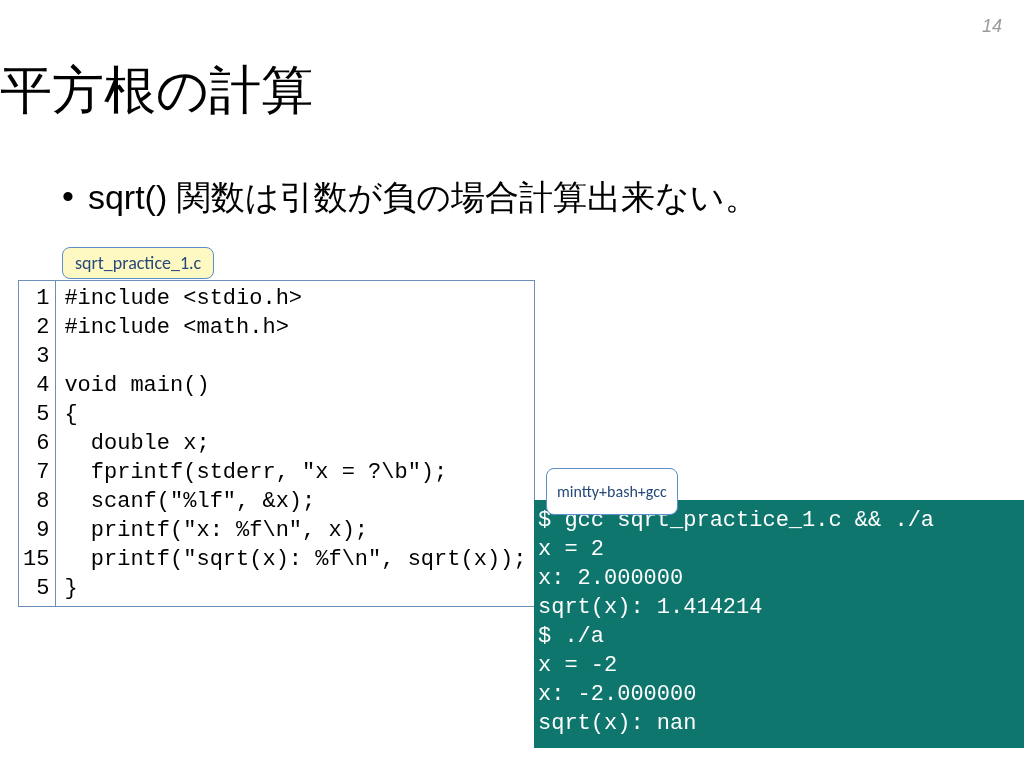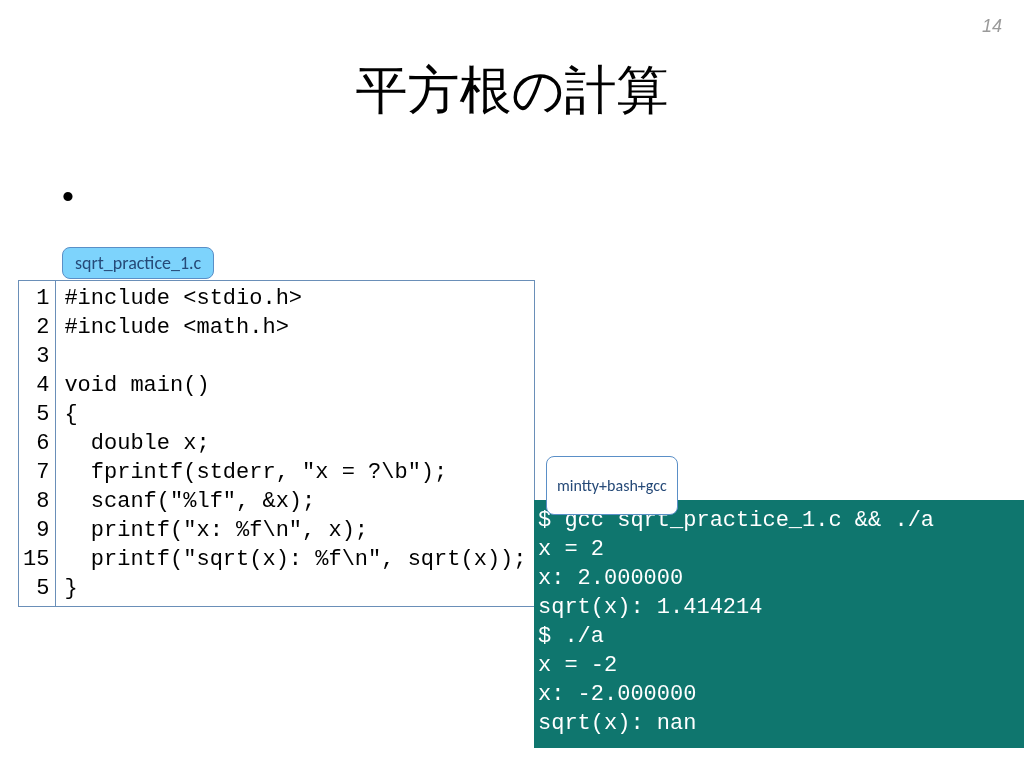"平方根の計算" .title { text-align: center -> none }
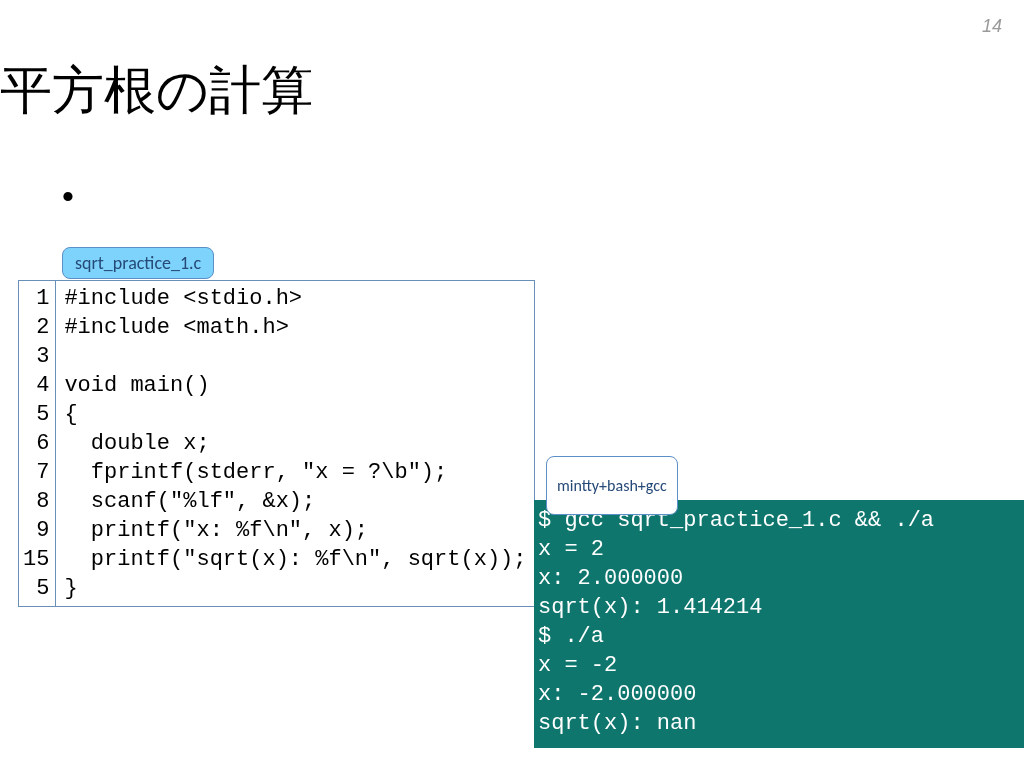"sqrt() 関数は引数が負の場合計算出来ない。" span { html: none -> <span>sqrt() 関数は引数が負の場合計算出来ない。</span> }
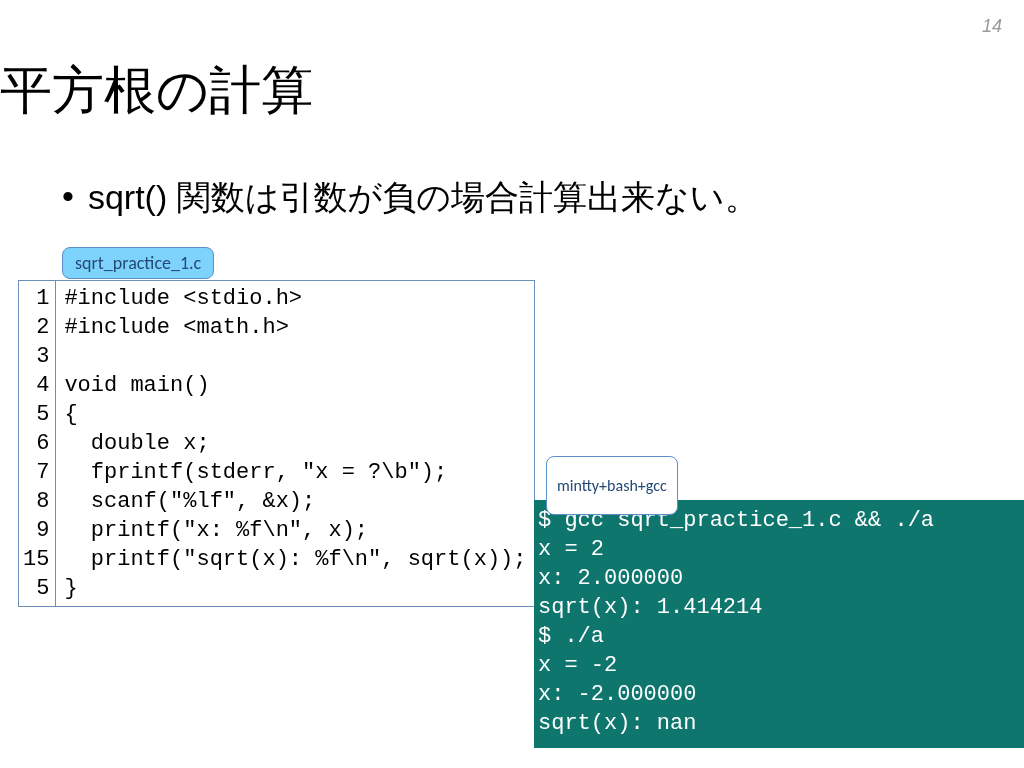"sqrt_practice_1.c" .file-tab { background: #7dd3fc -> #fef9c3 }
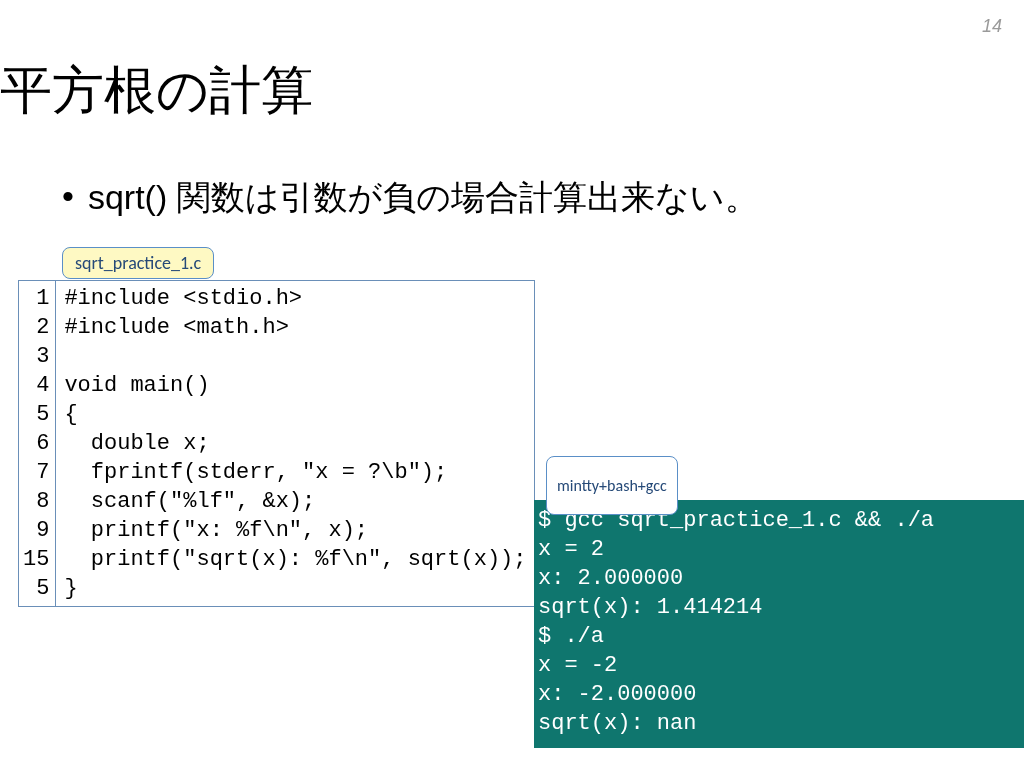"mintty+bash+gcc" .term-tab { padding: 19px 10px -> 13px 10px; top: 456px -> 468px }
